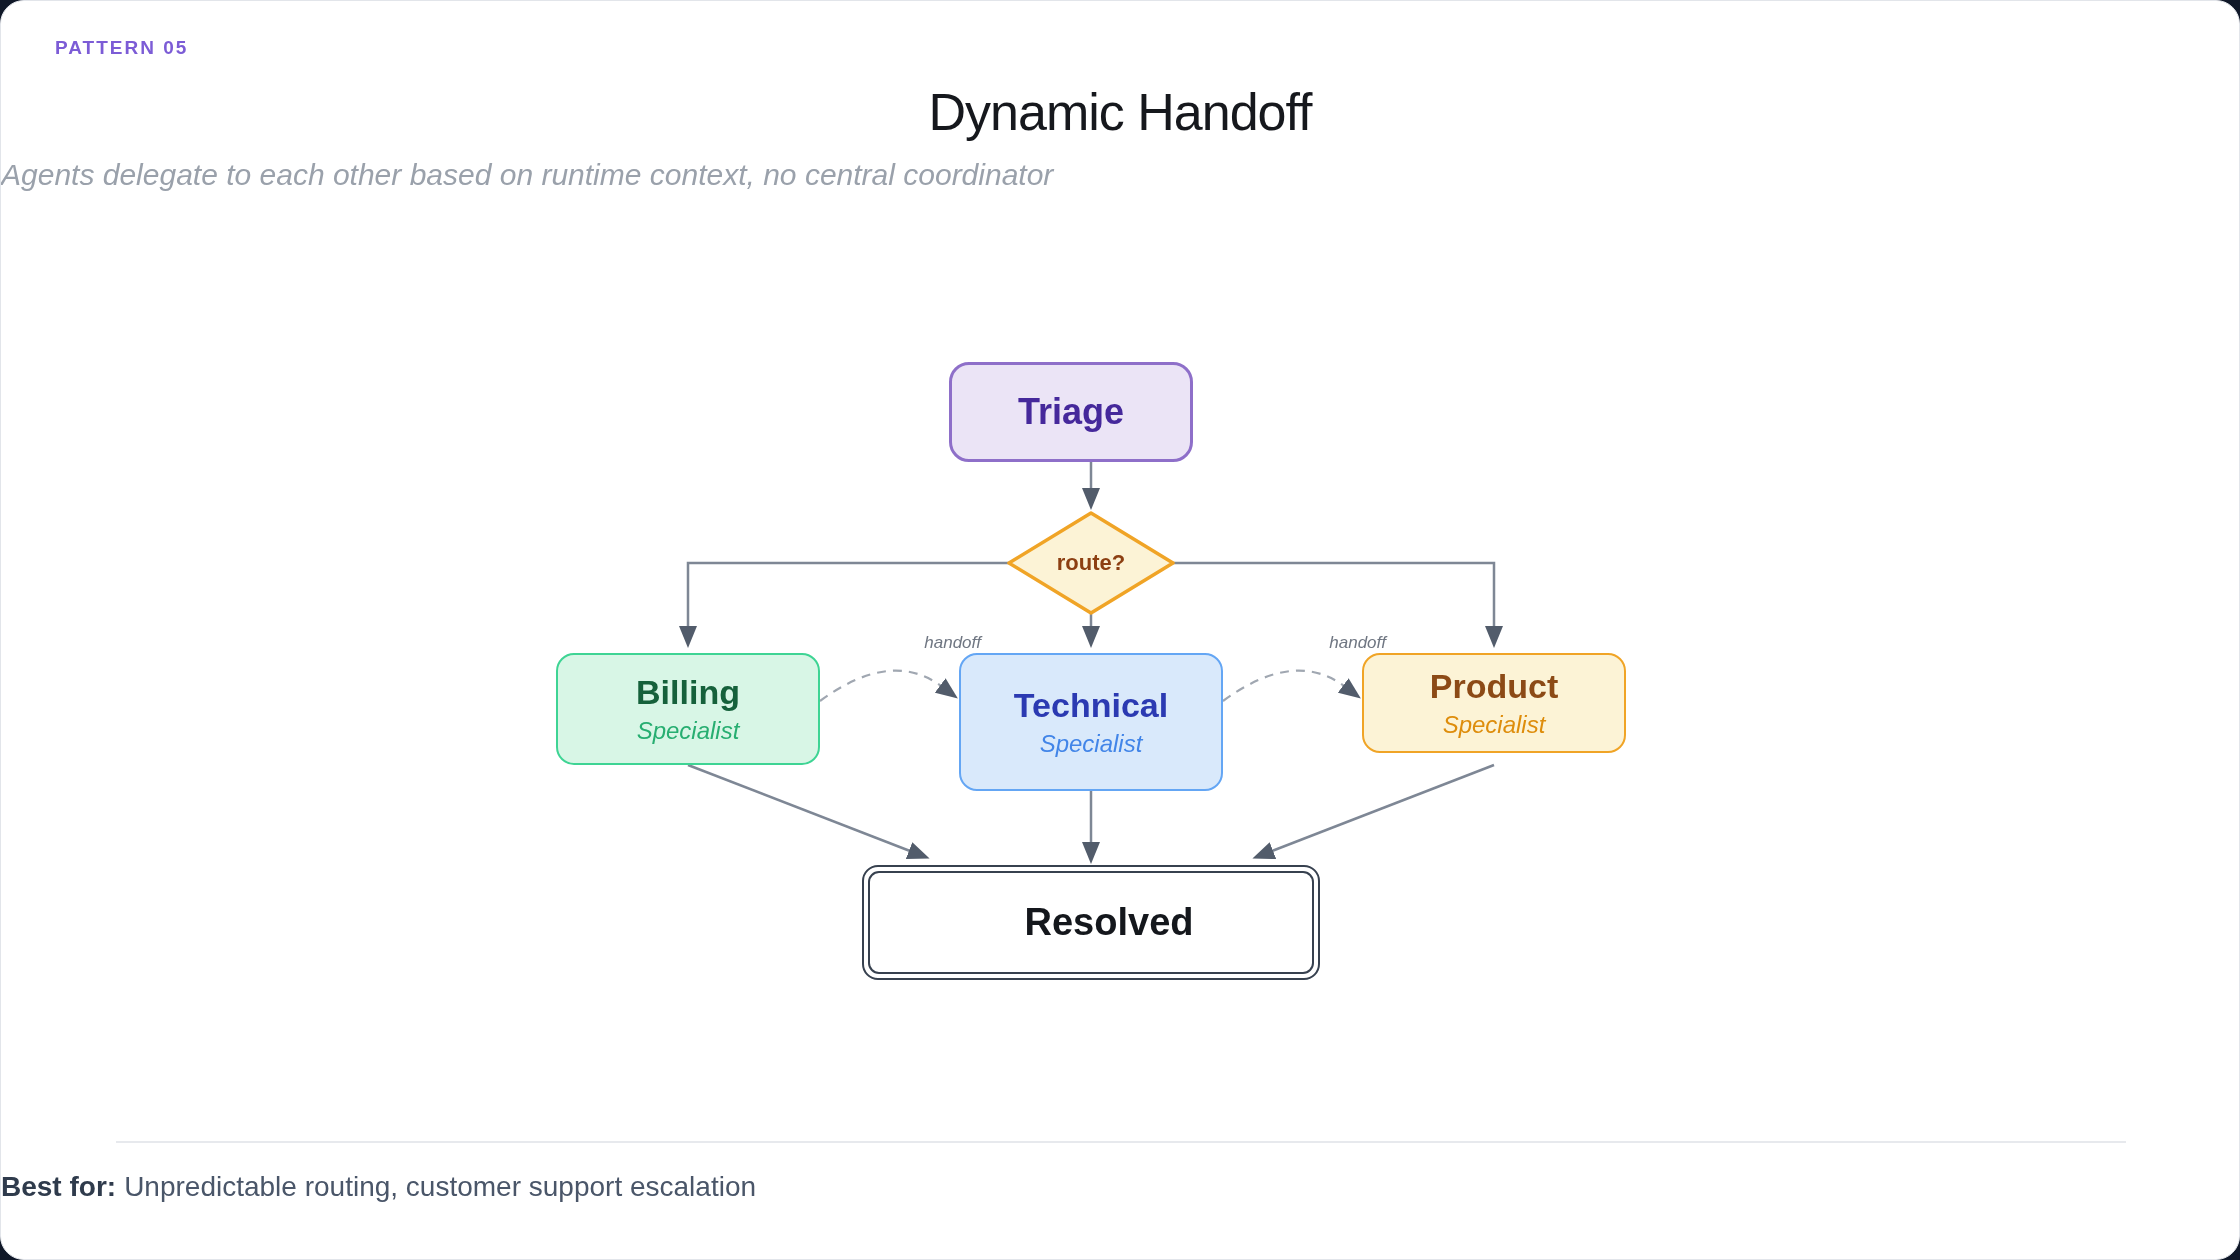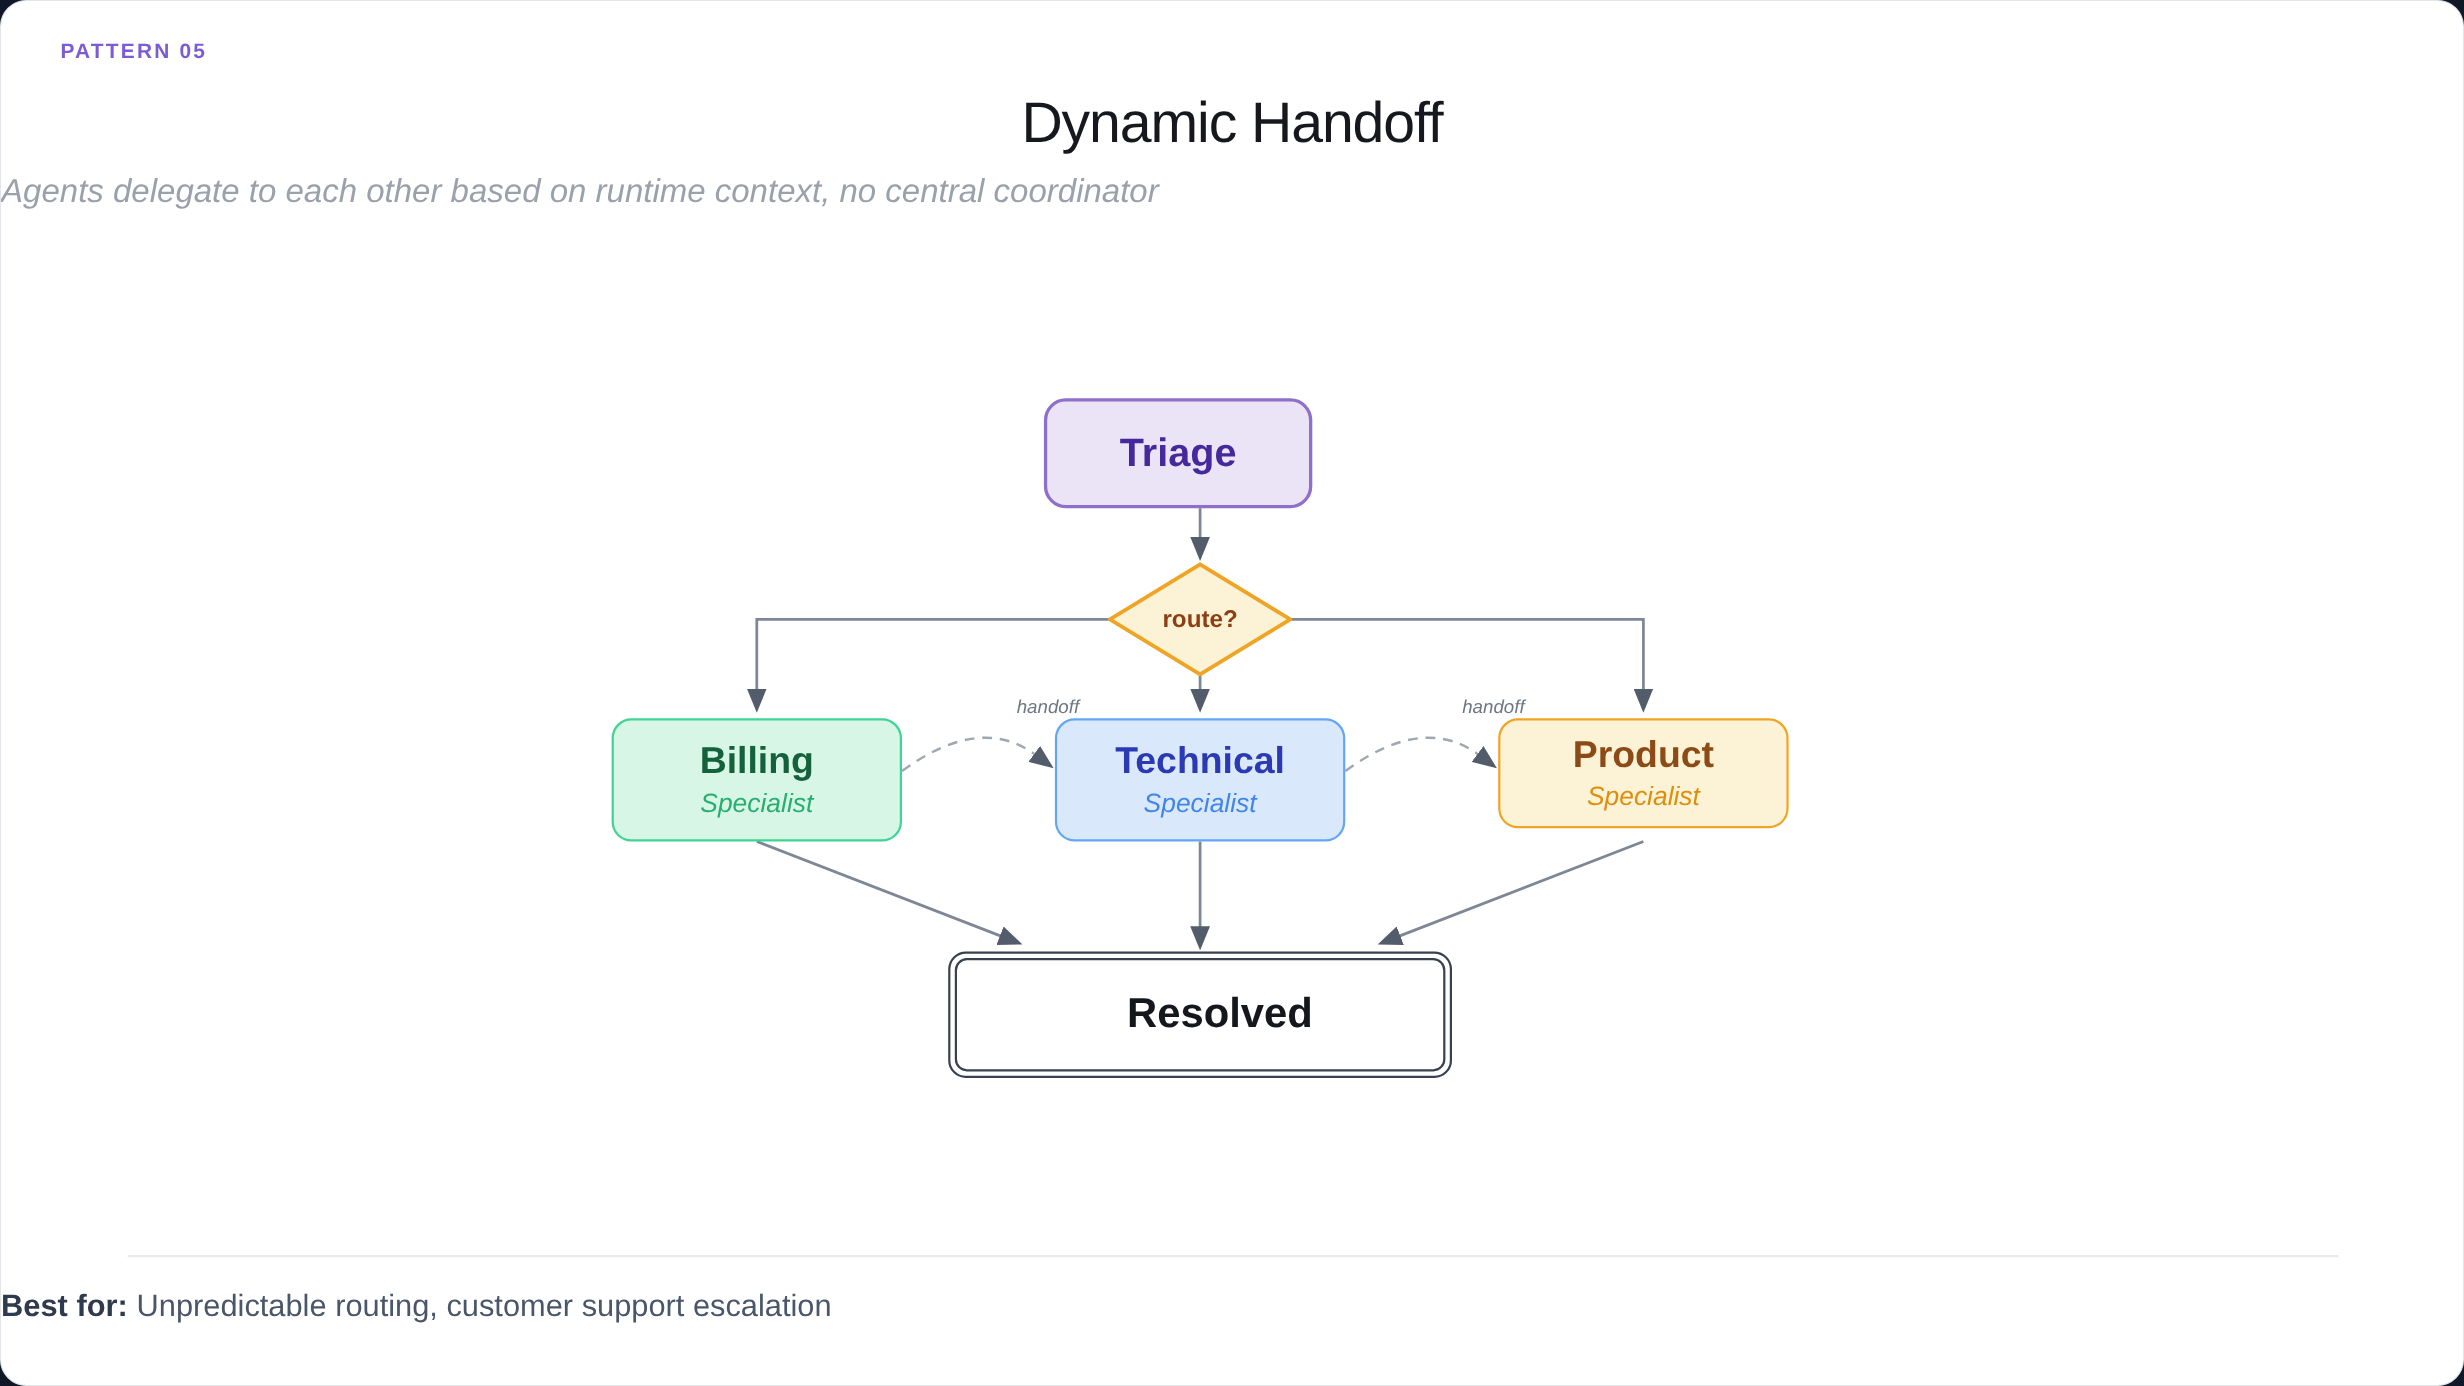"Technical" .technical { height: 112px -> 138px }
